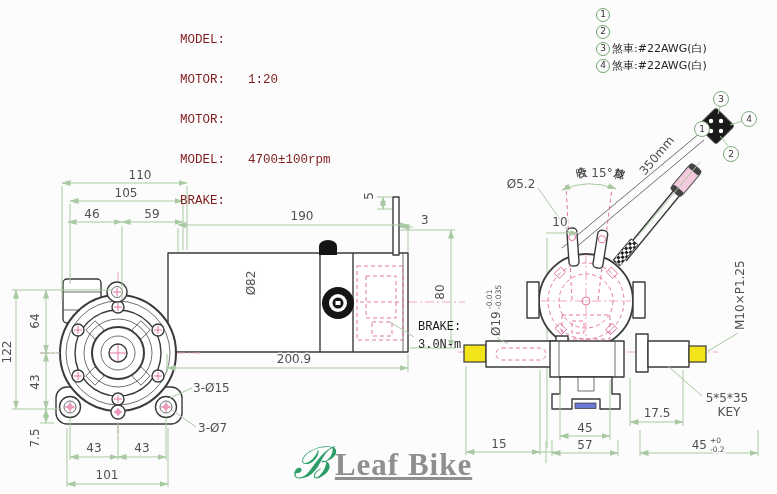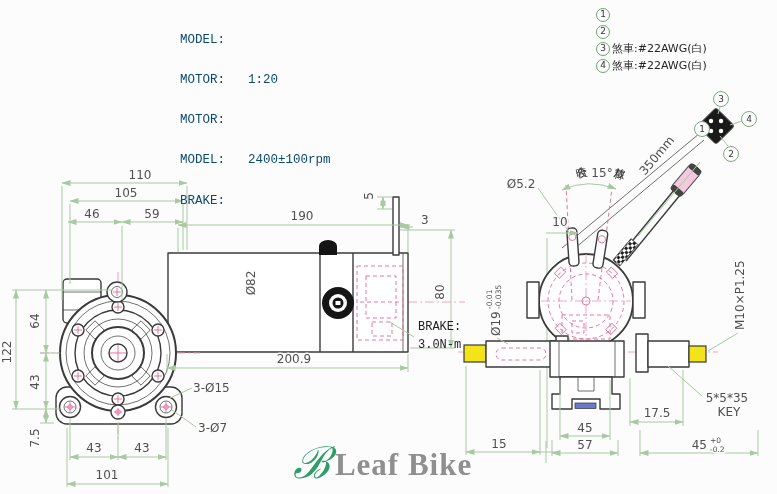"MODEL:" .specs { color: #0c4a6e -> #7f1d1d }
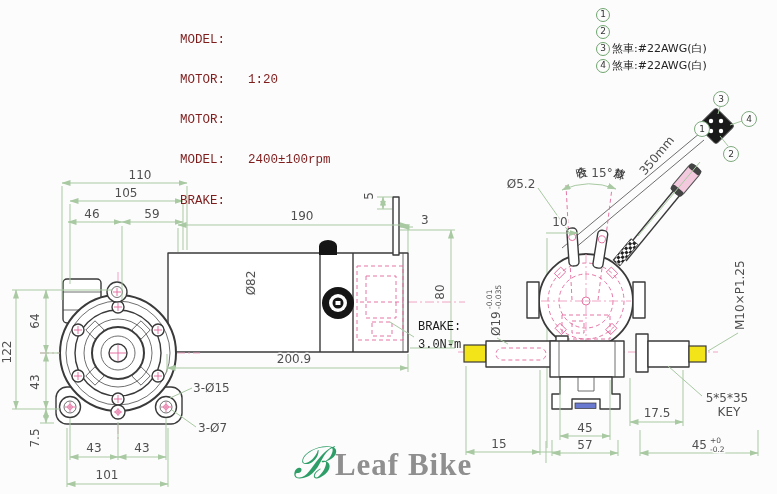"2400±100rpm" span.spec-value { text: 2400 -> 4700 }
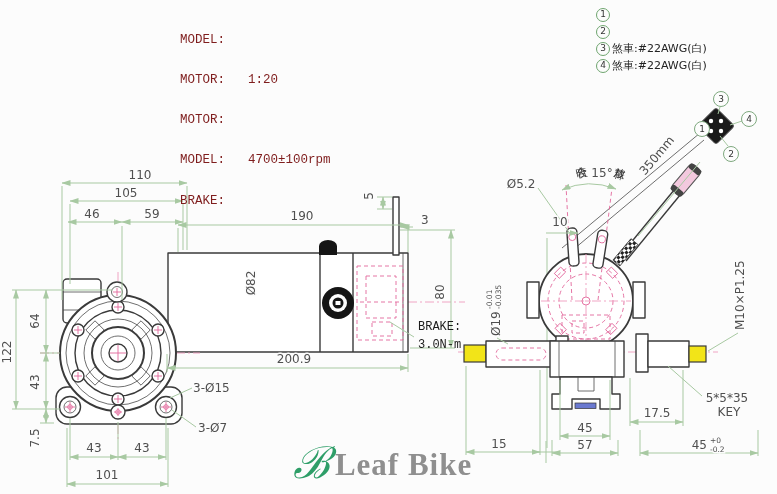"Leaf Bike" .logo-text { text-decoration: none -> underline }
